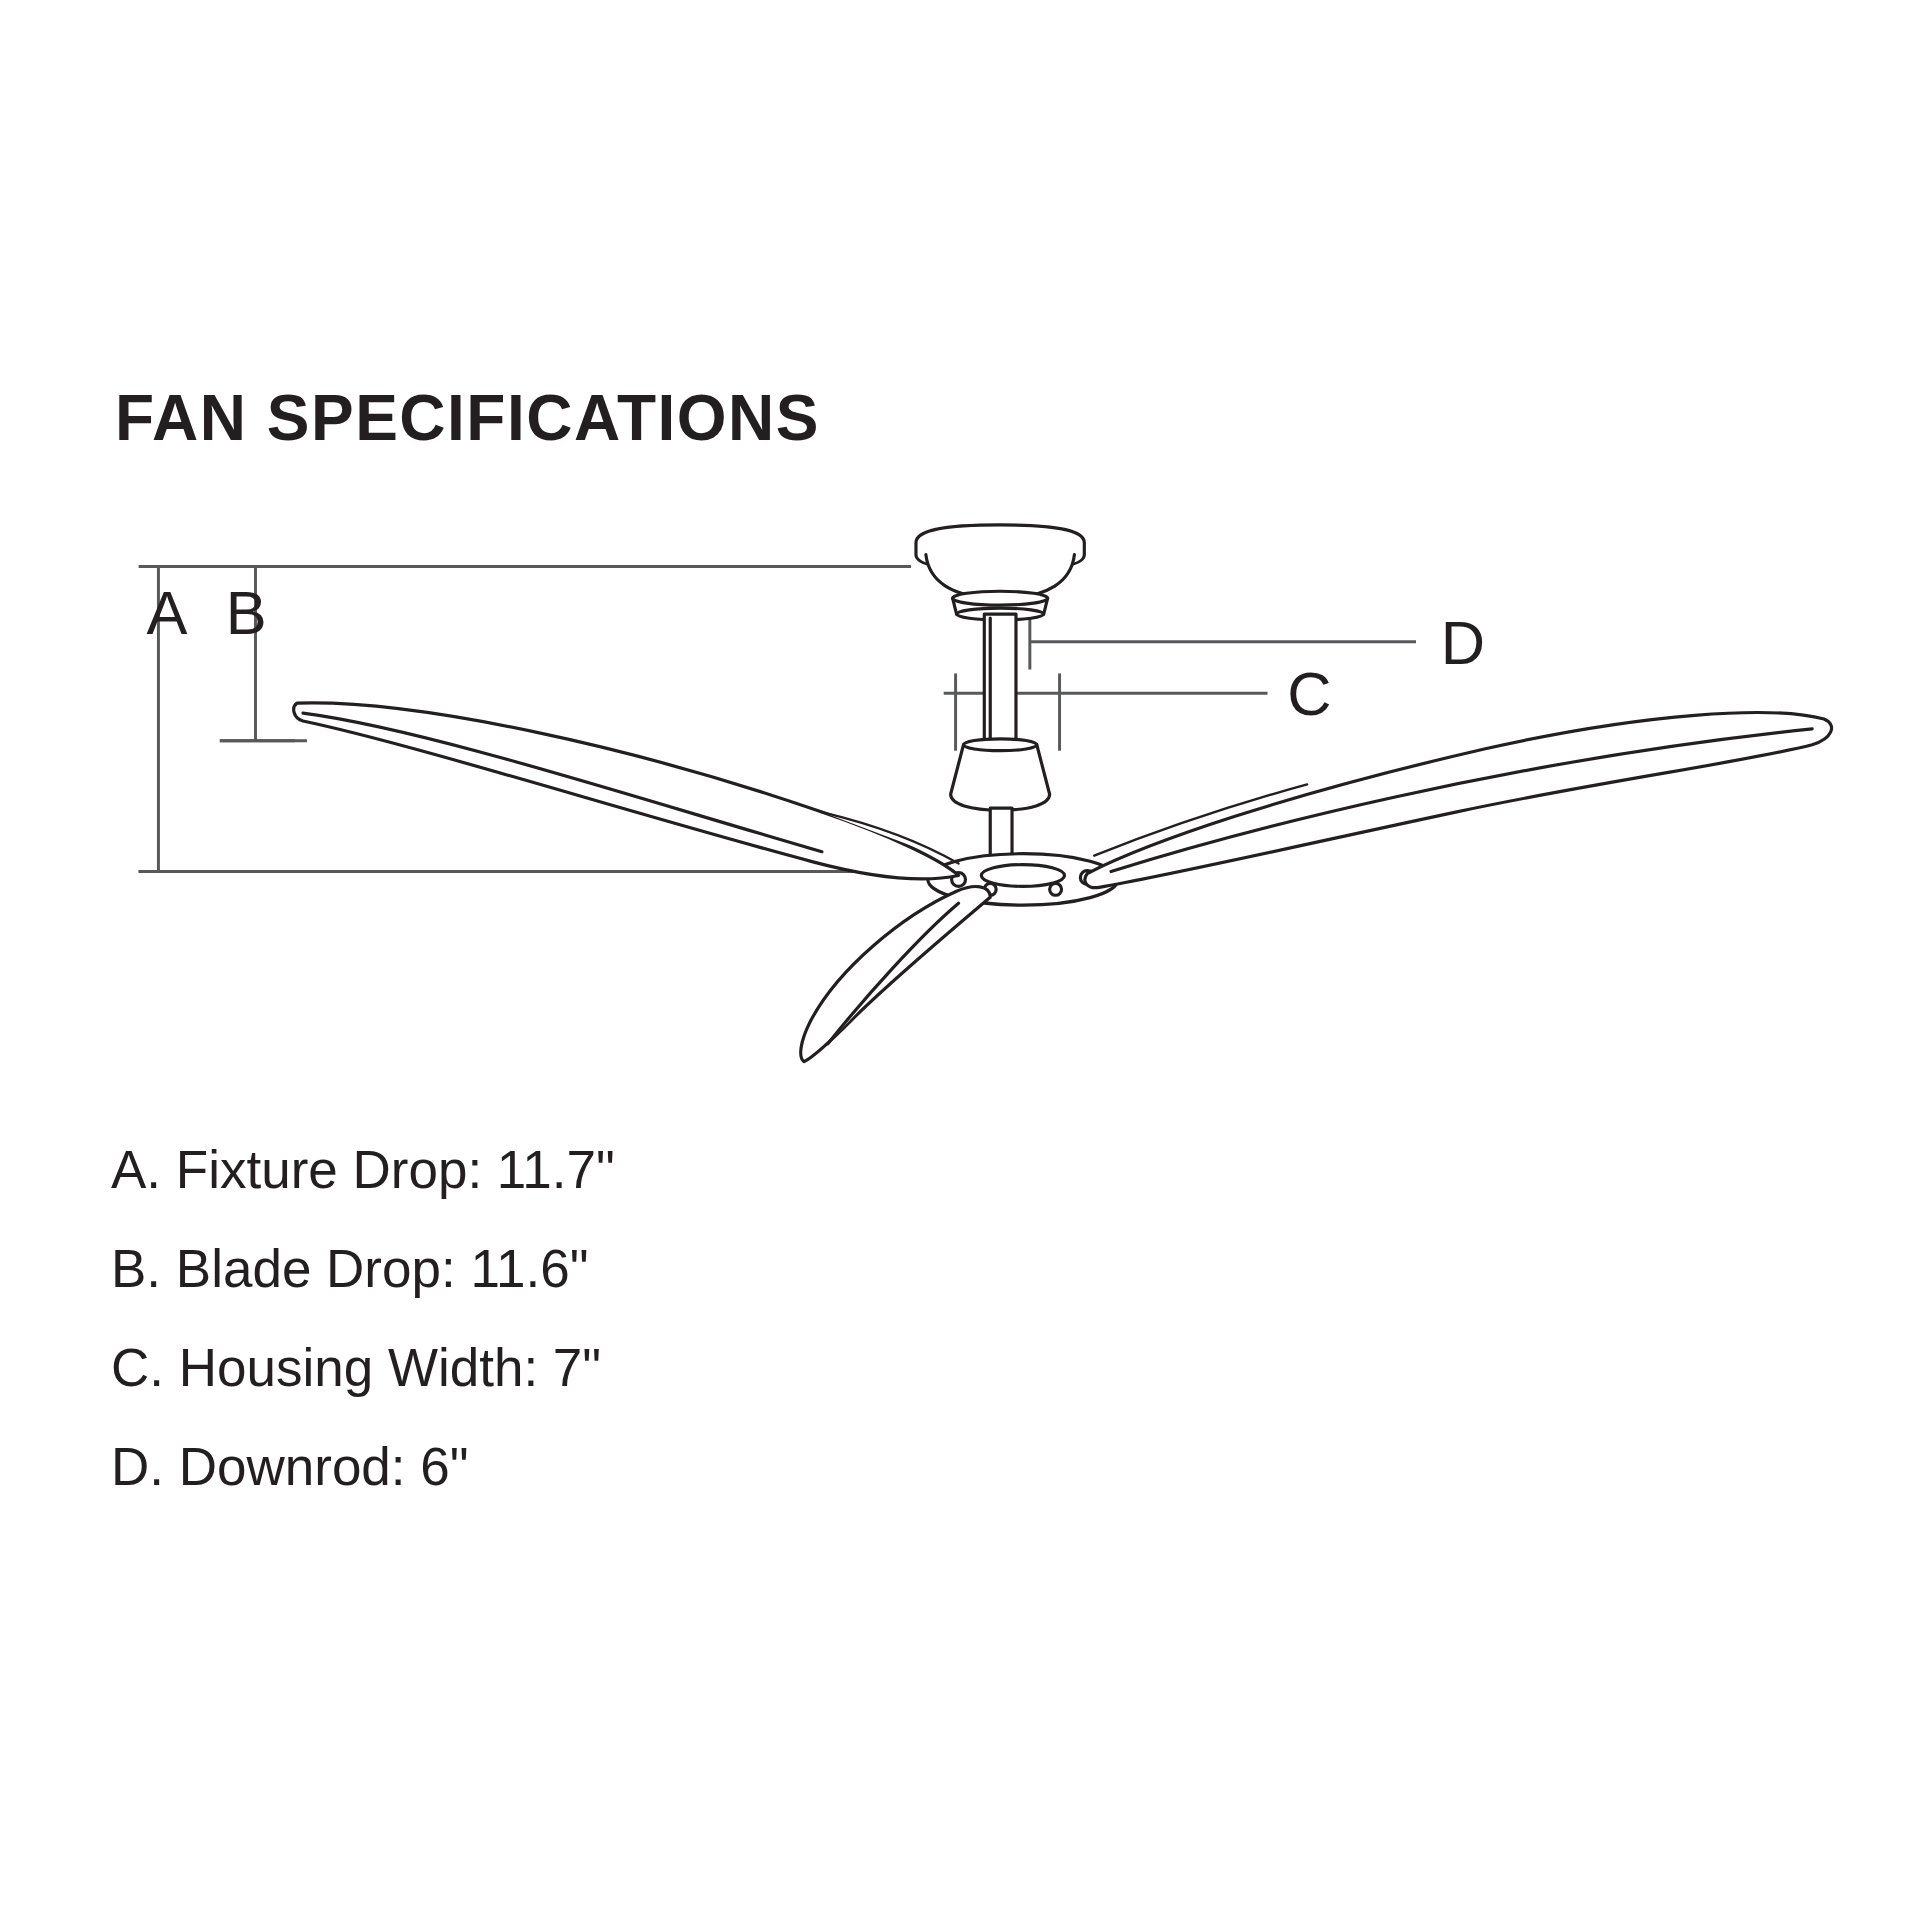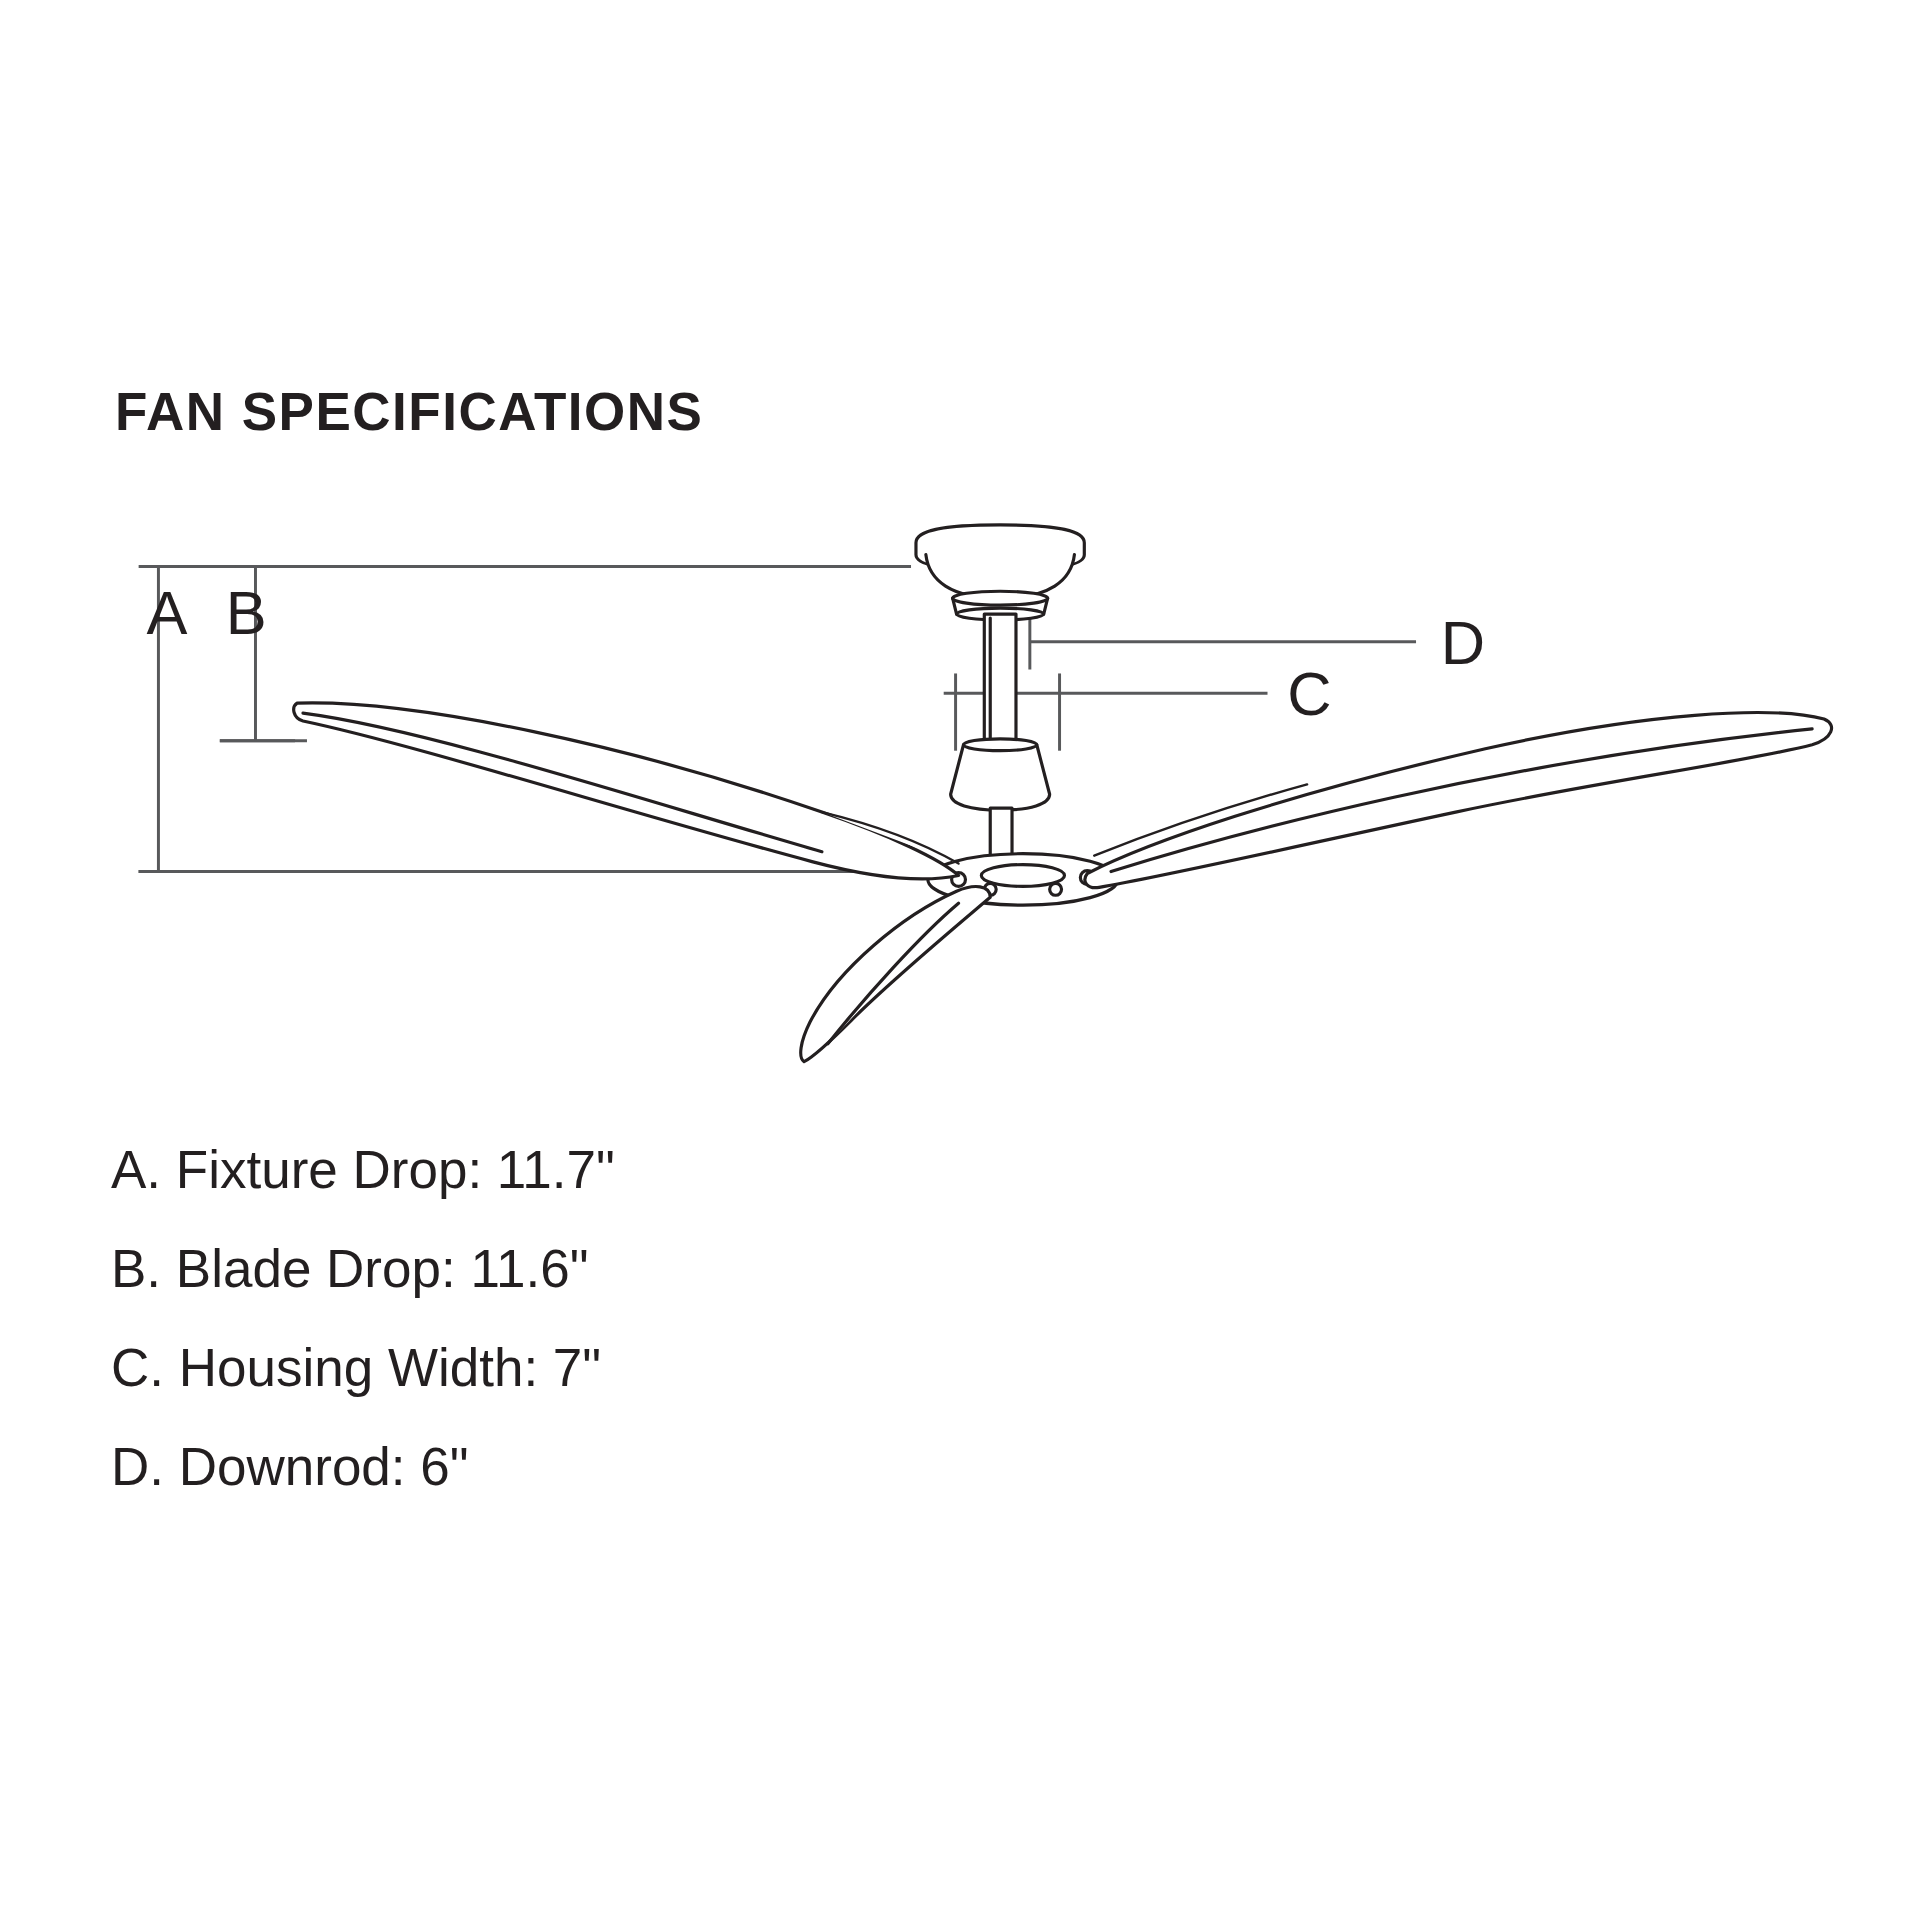"FAN SPECIFICATIONS" .title { font-size: 53px -> 64px }
